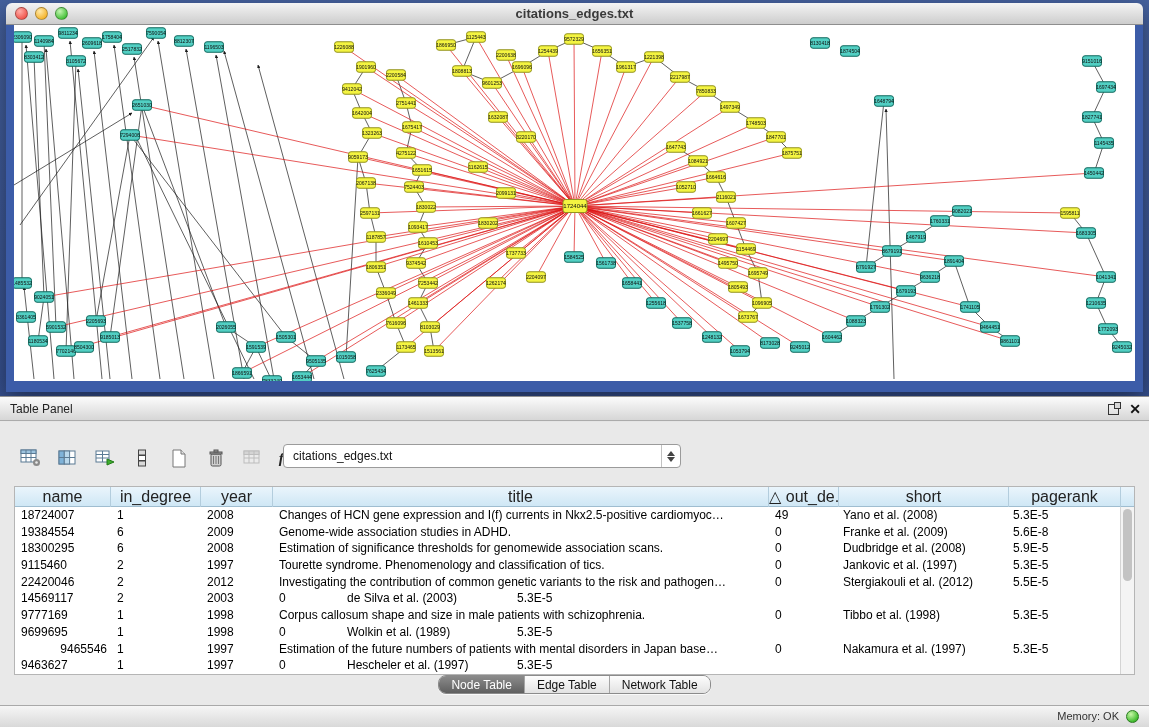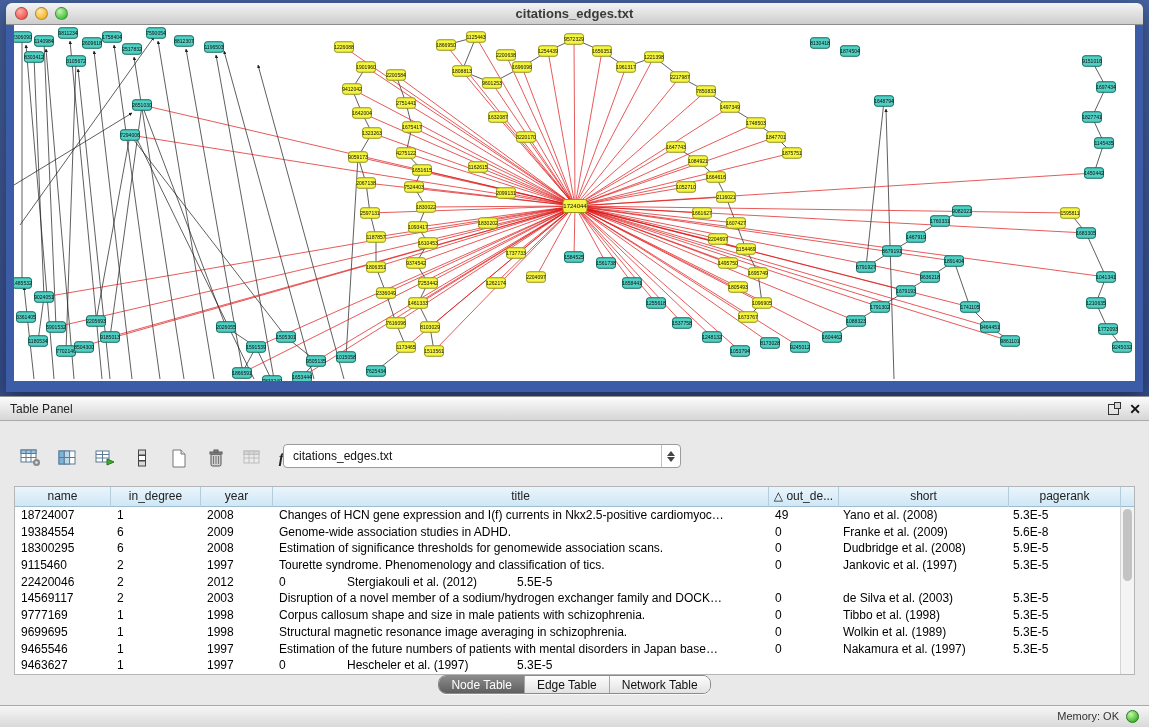"name" .th { font-size: 12px -> 16px }
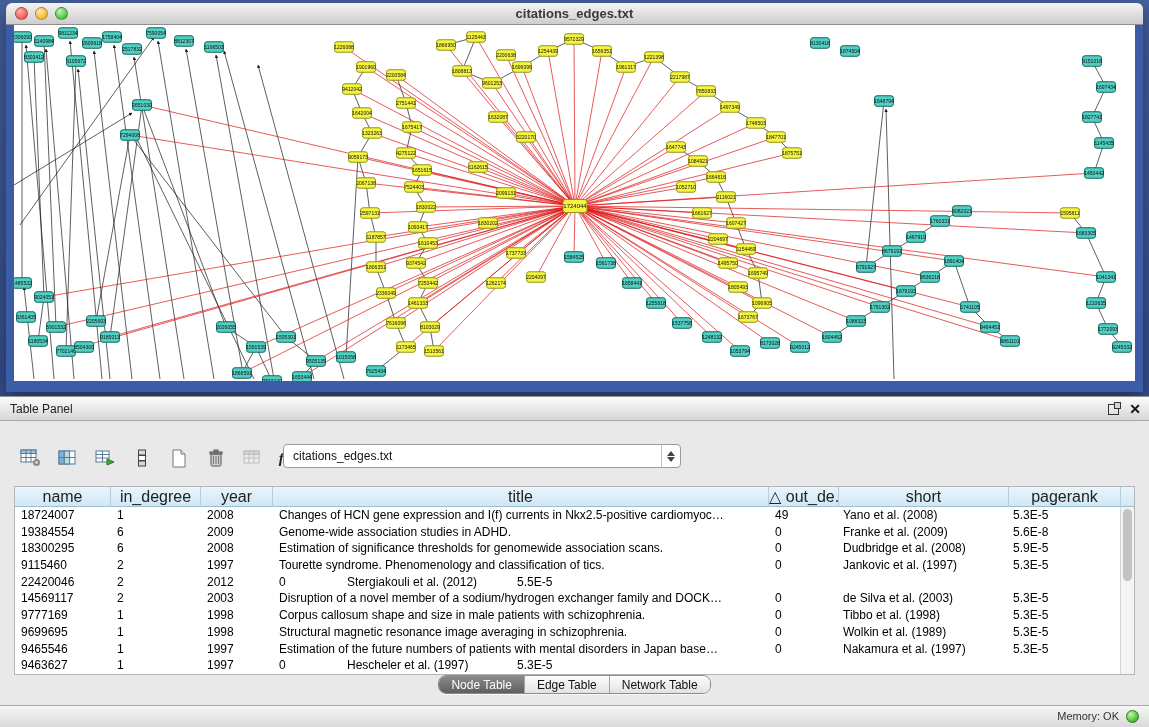"Investigating the contribution of common" div.td { html: none -> <div>Investigating the contribution of common genetic variants to the risk and pathogen…</div> }
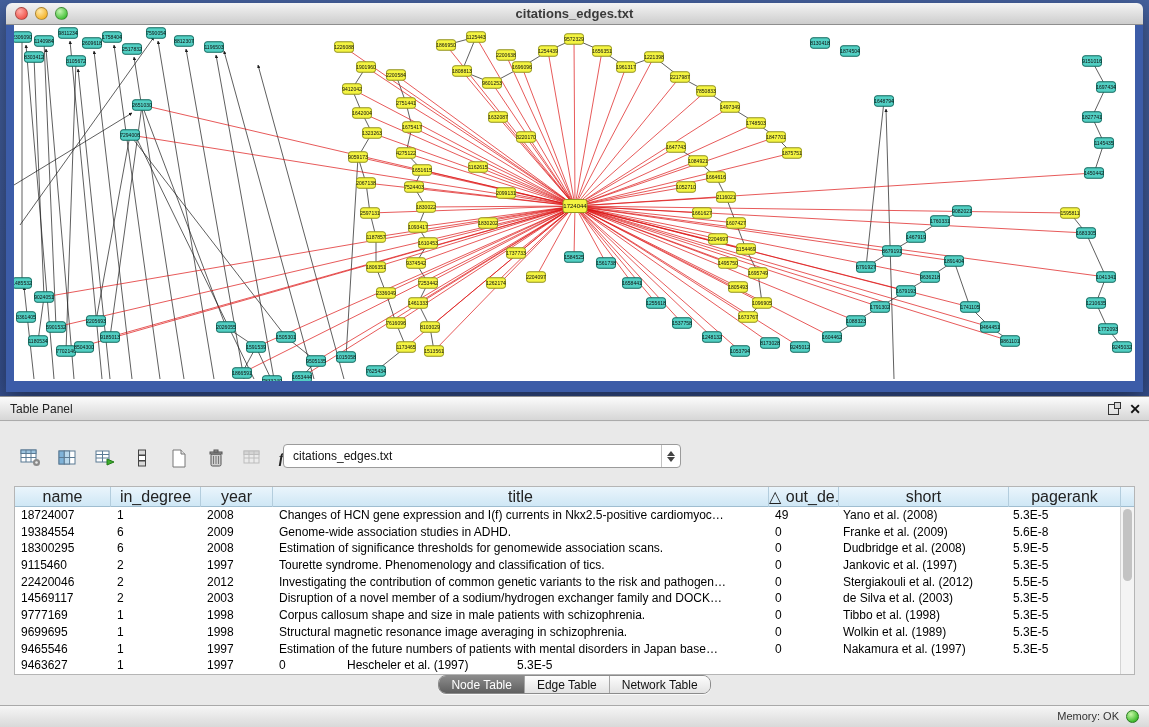"Disruption of a novel member" div.td { html: <div>Disruption of a novel member of a sodium/hydrogen exchanger family and DOCK…</div> -> none }
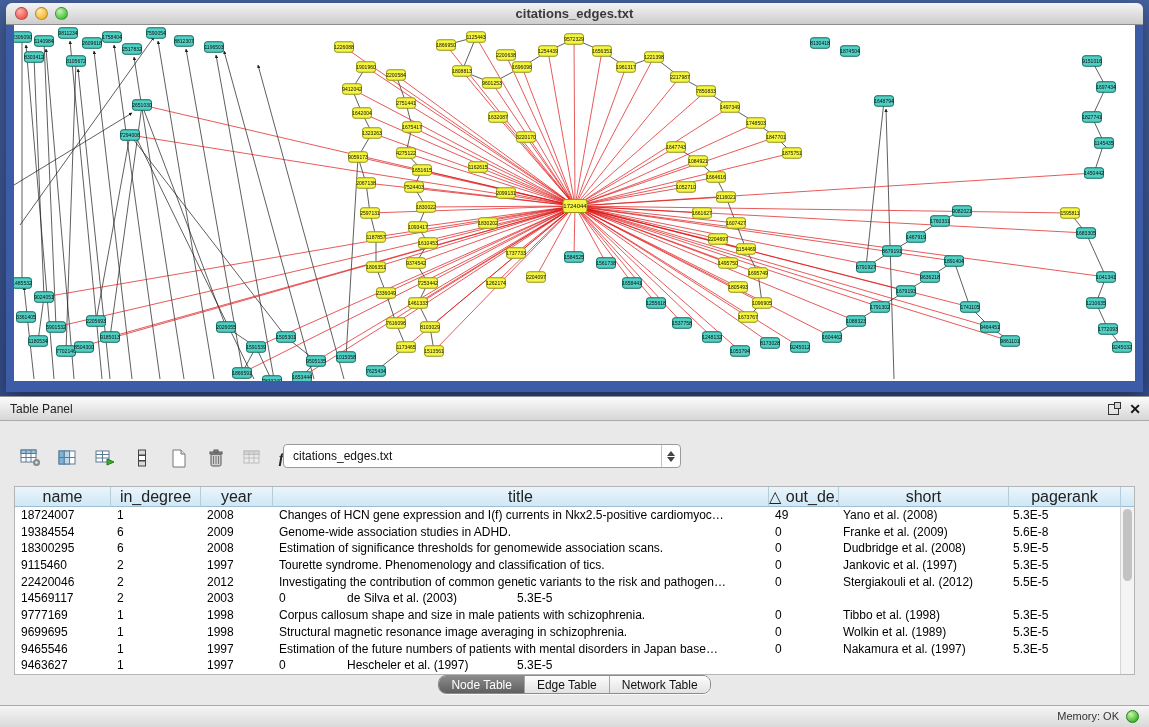"Structural magnetic resonance image" div.td { html: <div>Structural magnetic resonance image averaging in schizophrenia.</div> -> none }
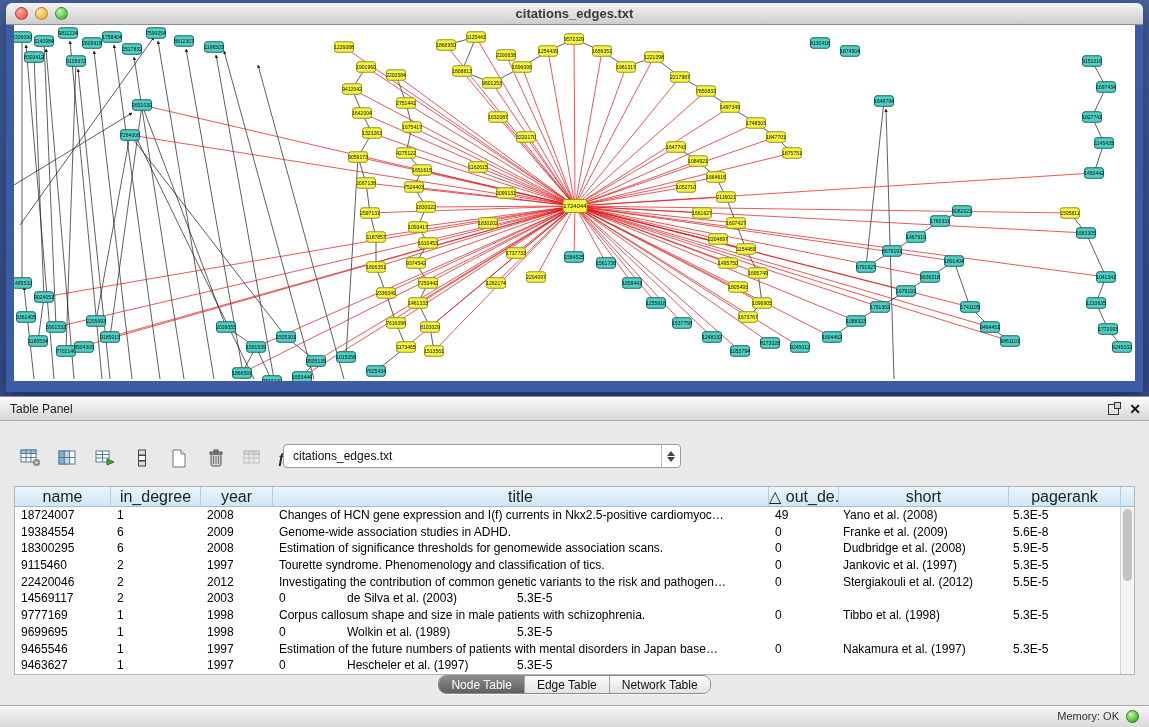"9465546" div.td { text-align: none -> right }
